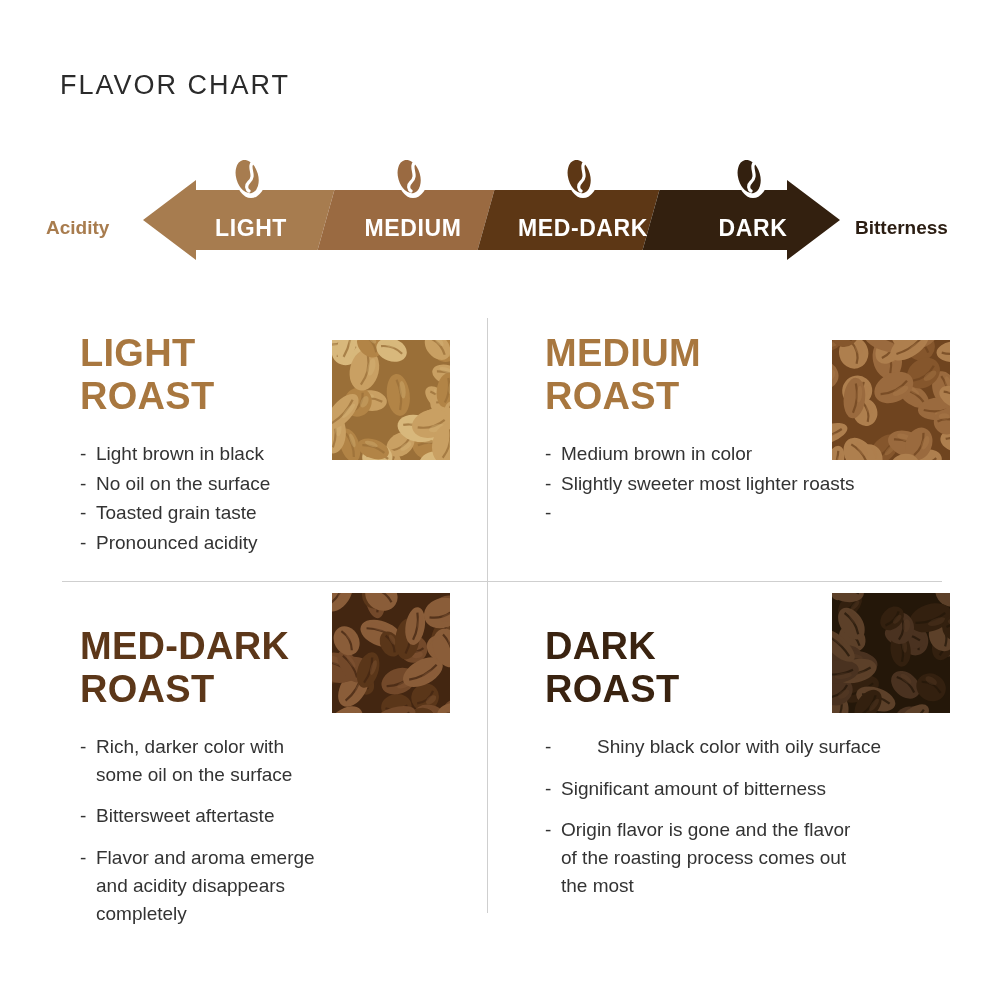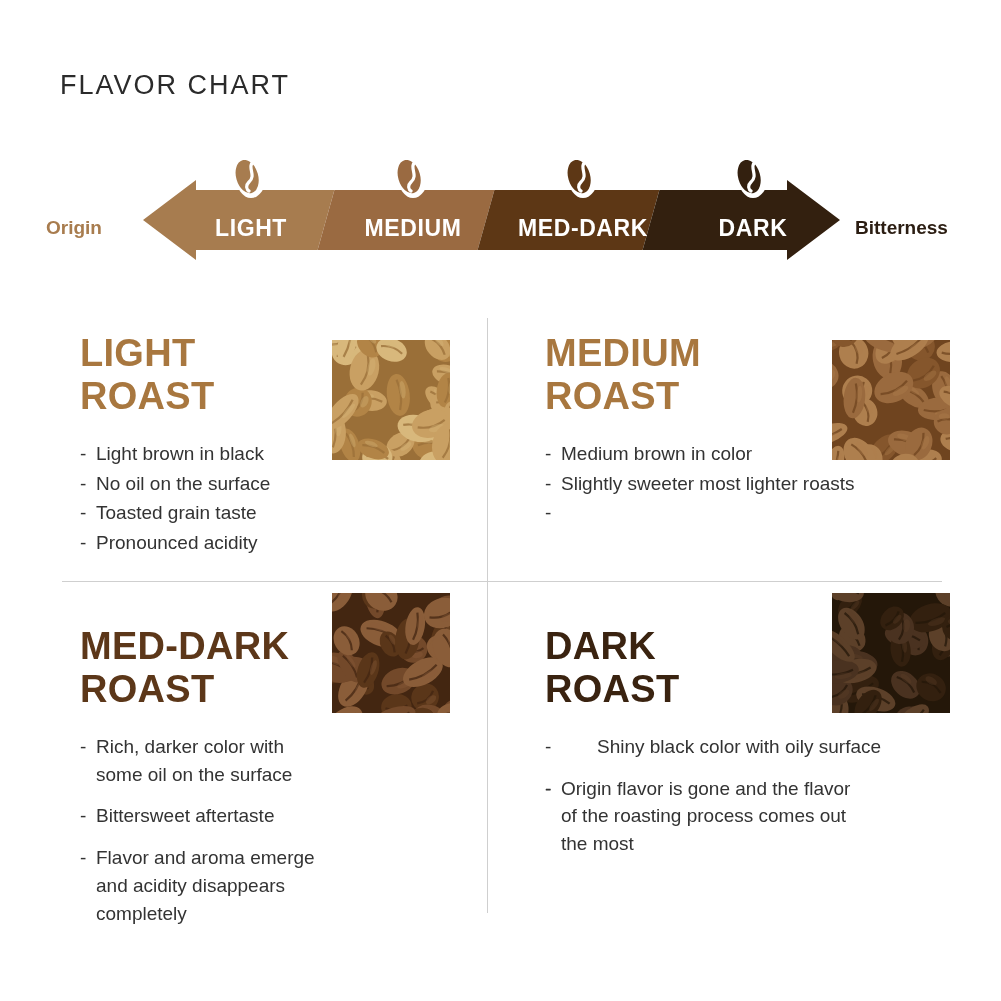"Origin" div.scale-end-label { text: Origin -> Acidity }
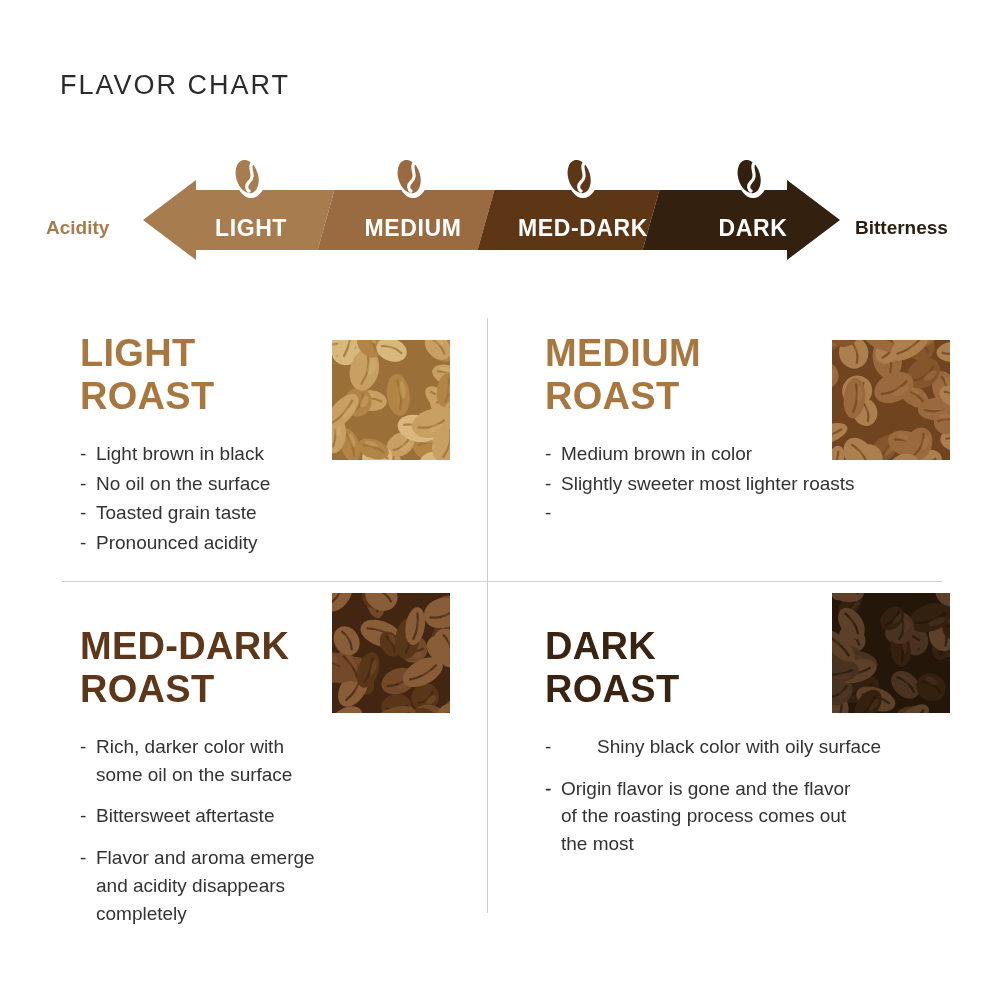"Significant amount of bitterness" span { html: none -> <span>Significant amount of bitterness</span> }
